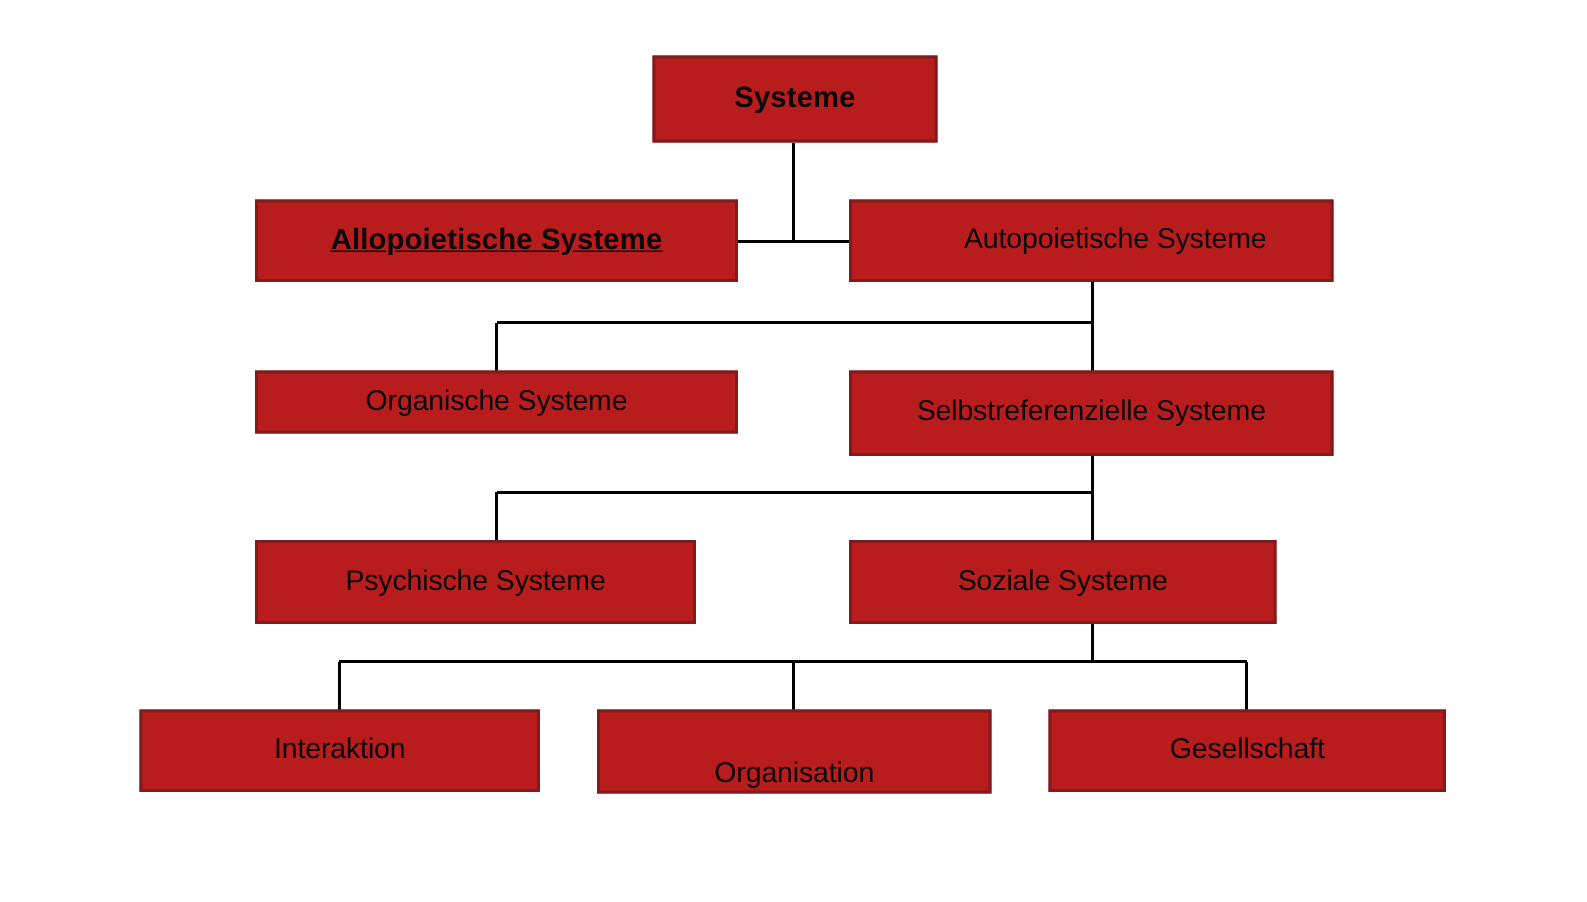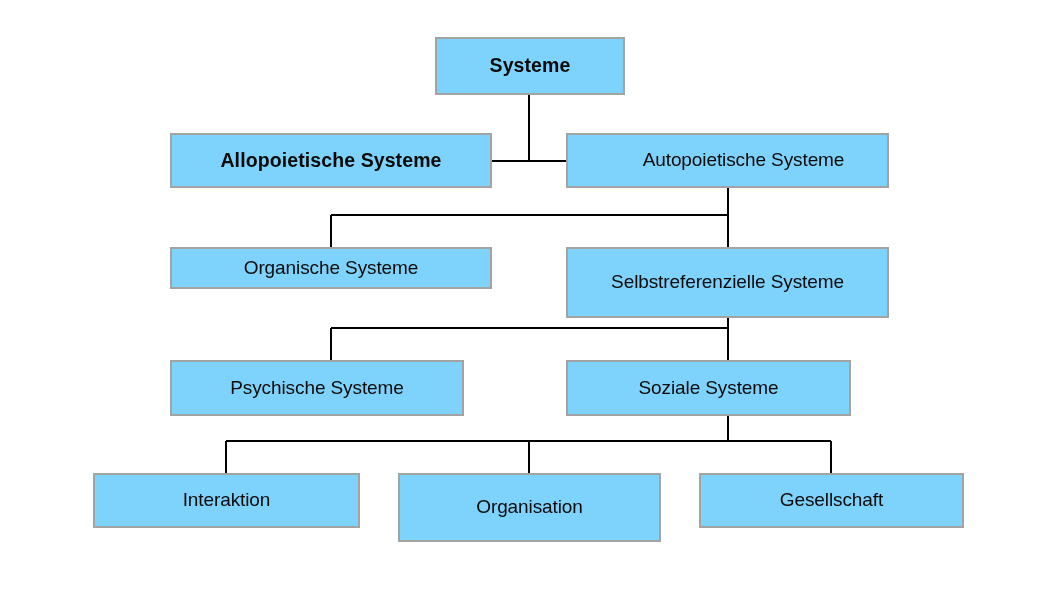"Systeme" .node { background: #7dd3fc -> #b91c1c; border: 2px solid #a3a3a3 -> 2px solid #7f1d1d }
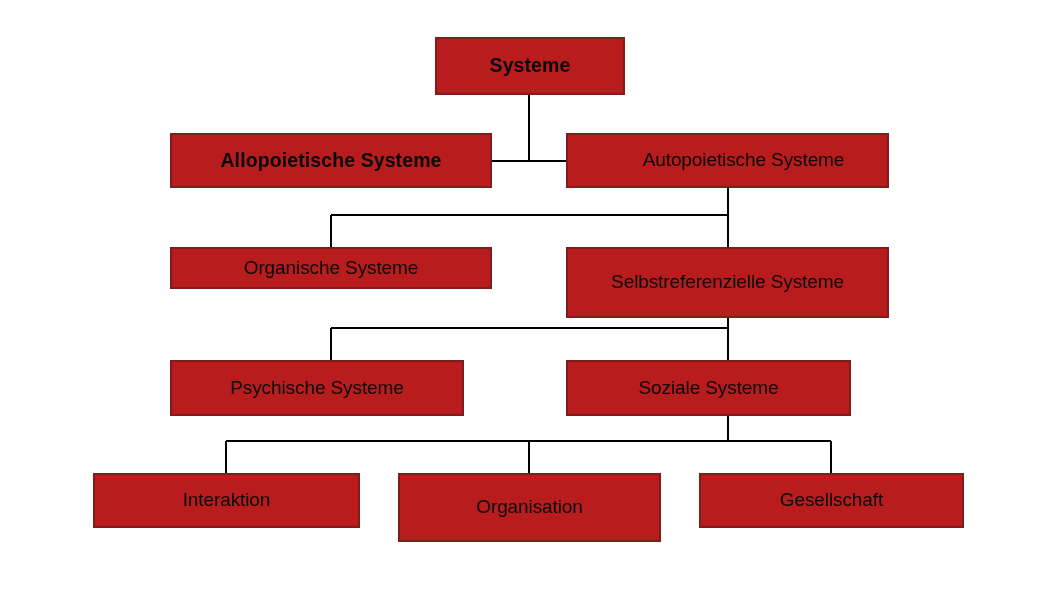"Allopoietische Systeme" div.node { text-decoration: none -> underline }
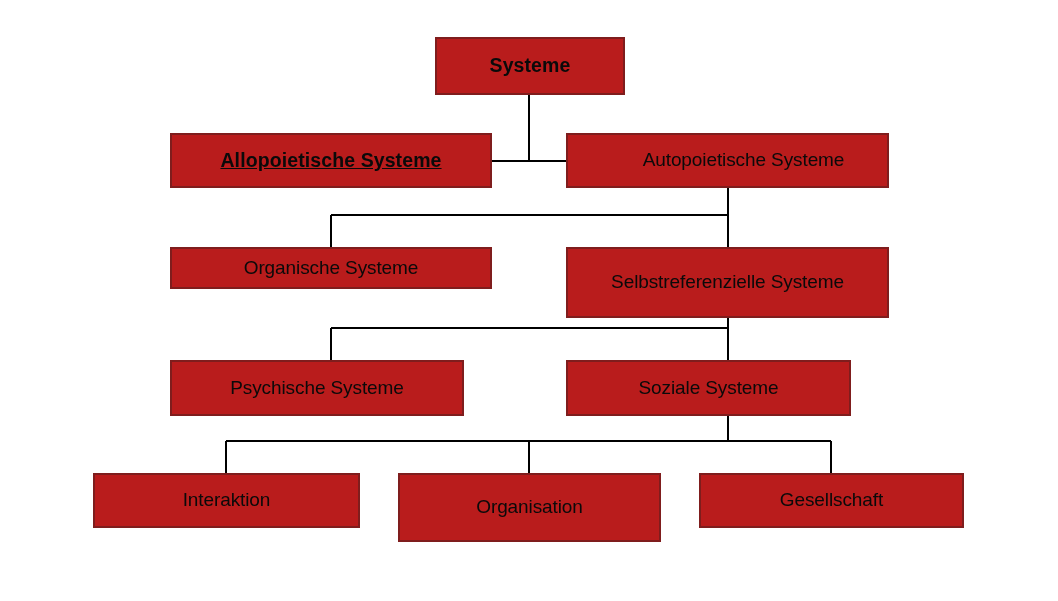"Selbstreferenzielle Systeme" div.node { height: 71px -> 57px }
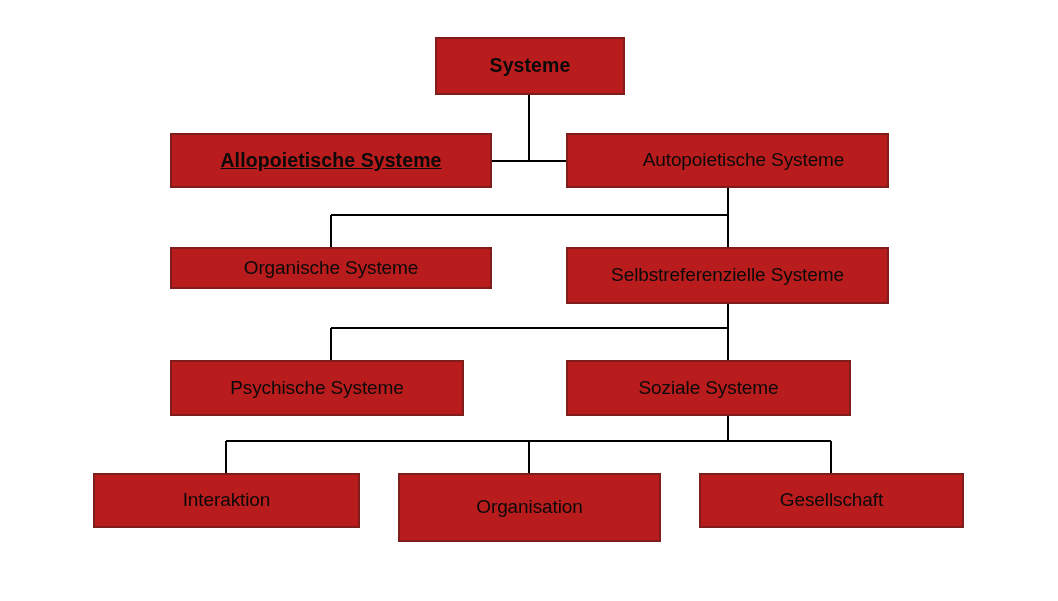"Organisation" div.node { align-items: none -> flex-end; height: 69px -> 56px }
